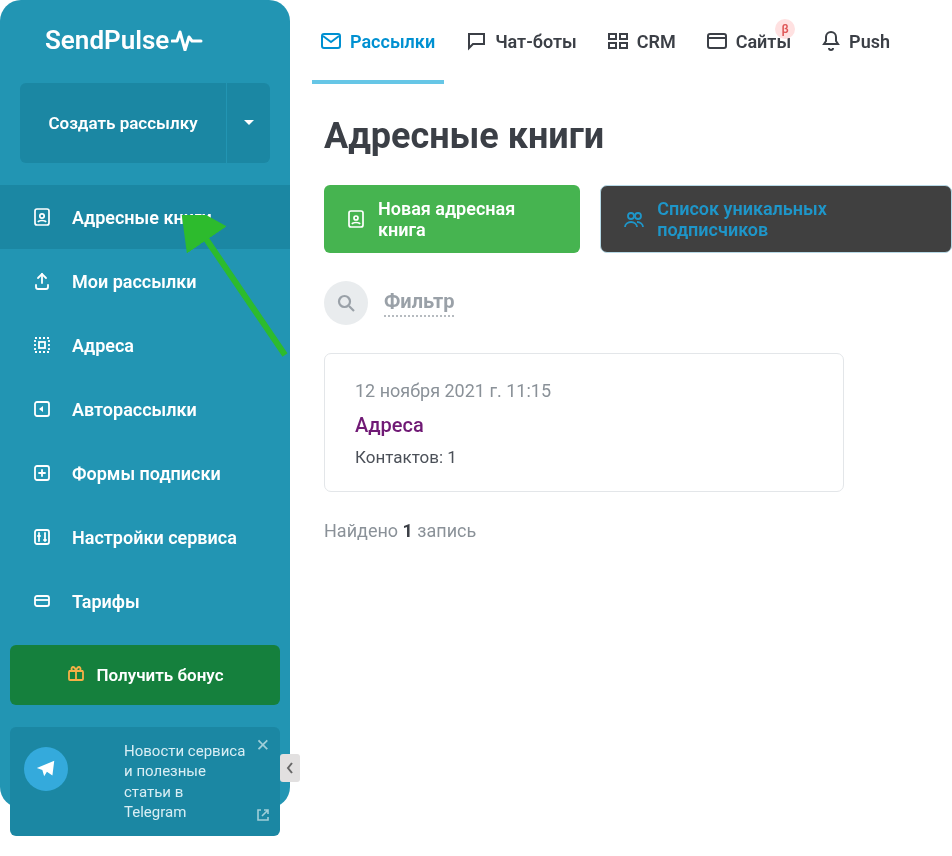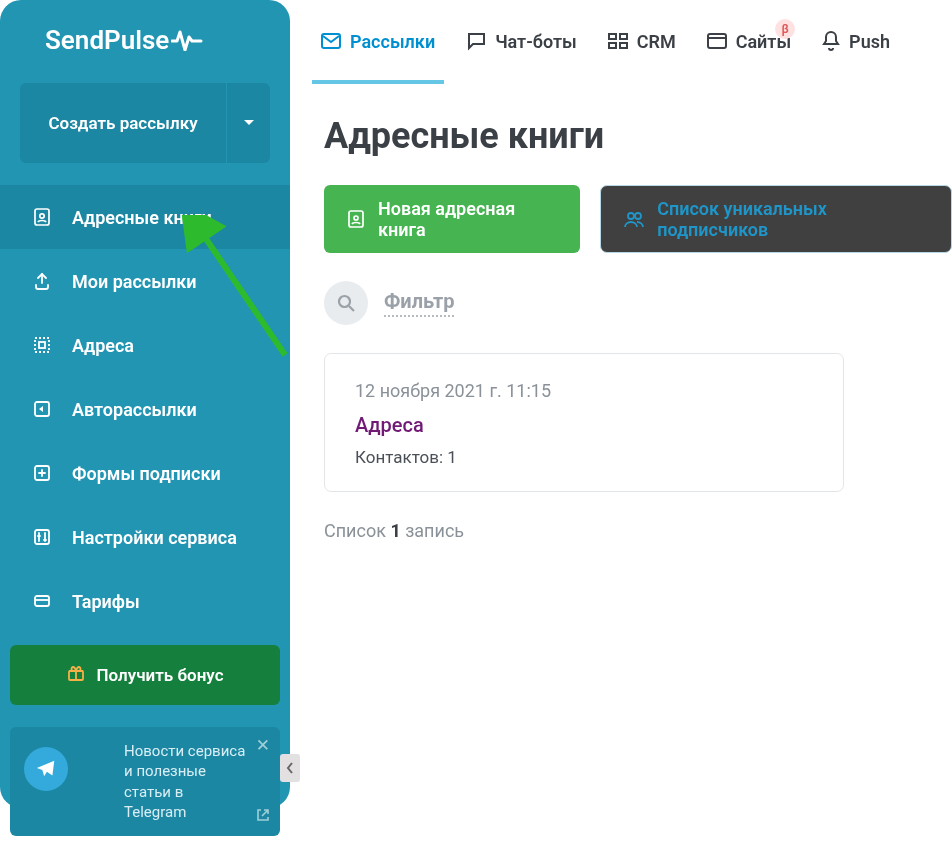"Список" span { text: Список -> Найдено }
